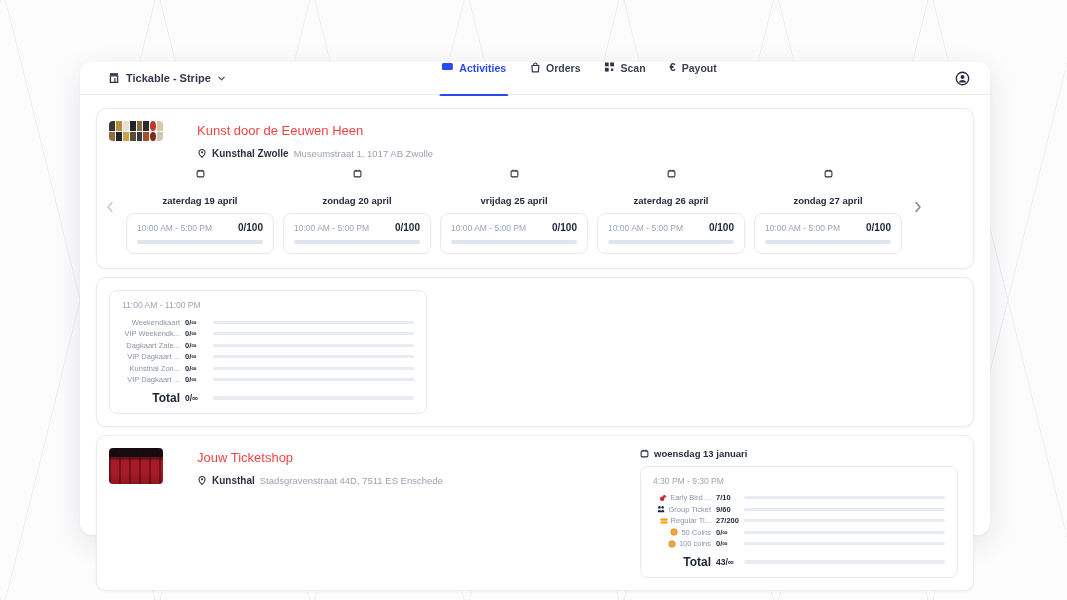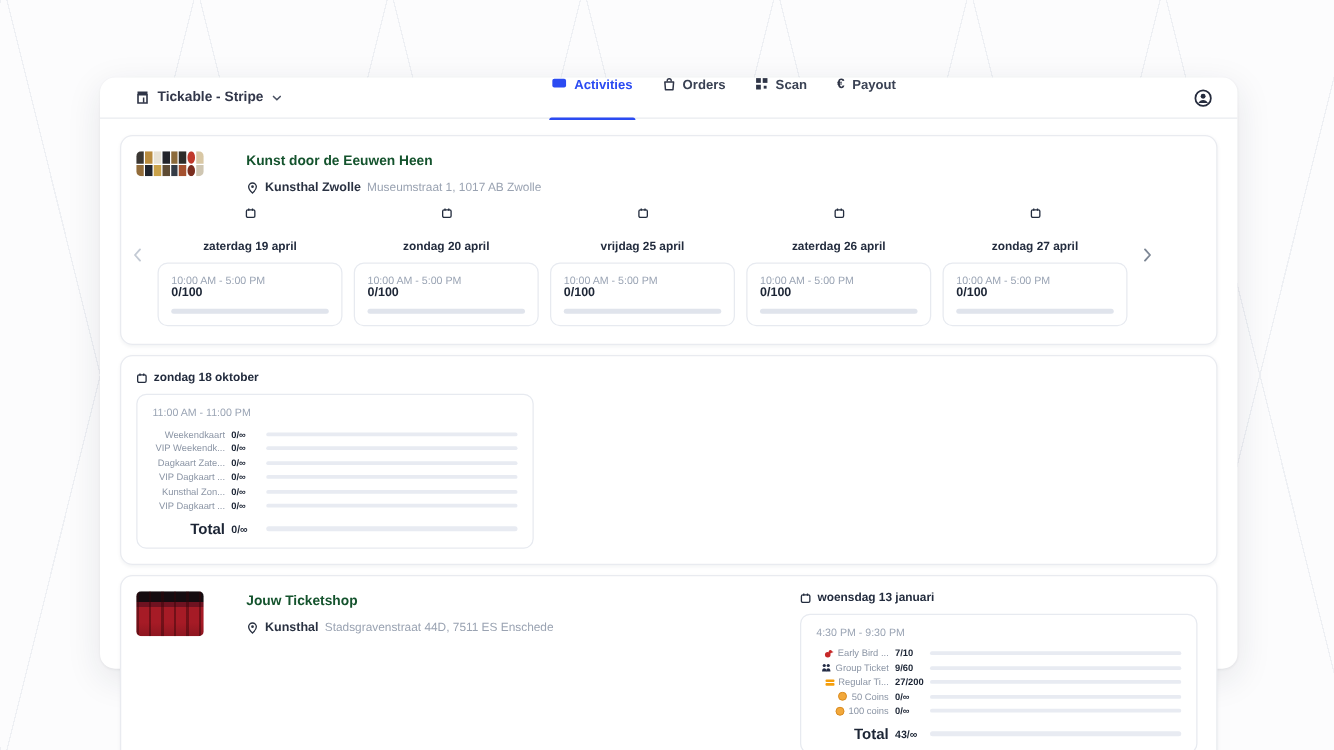"Kunst door de Eeuwen Heen" .event-title { color: #14532d -> #ef4444; font-size: 11px -> 13px; font-weight: bold -> normal }
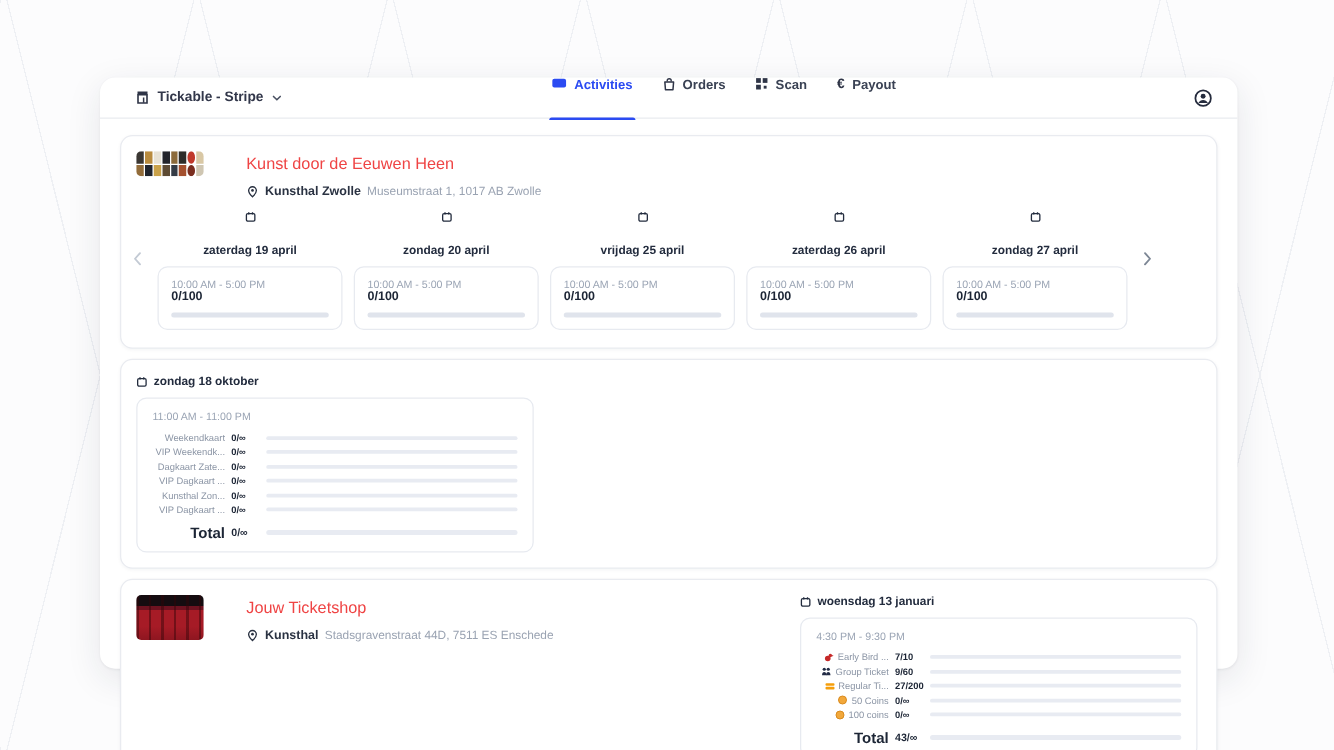"10:00 AM - 5:00 PM" .date-line { align-items: flex-start -> center; flex-direction: column -> none }
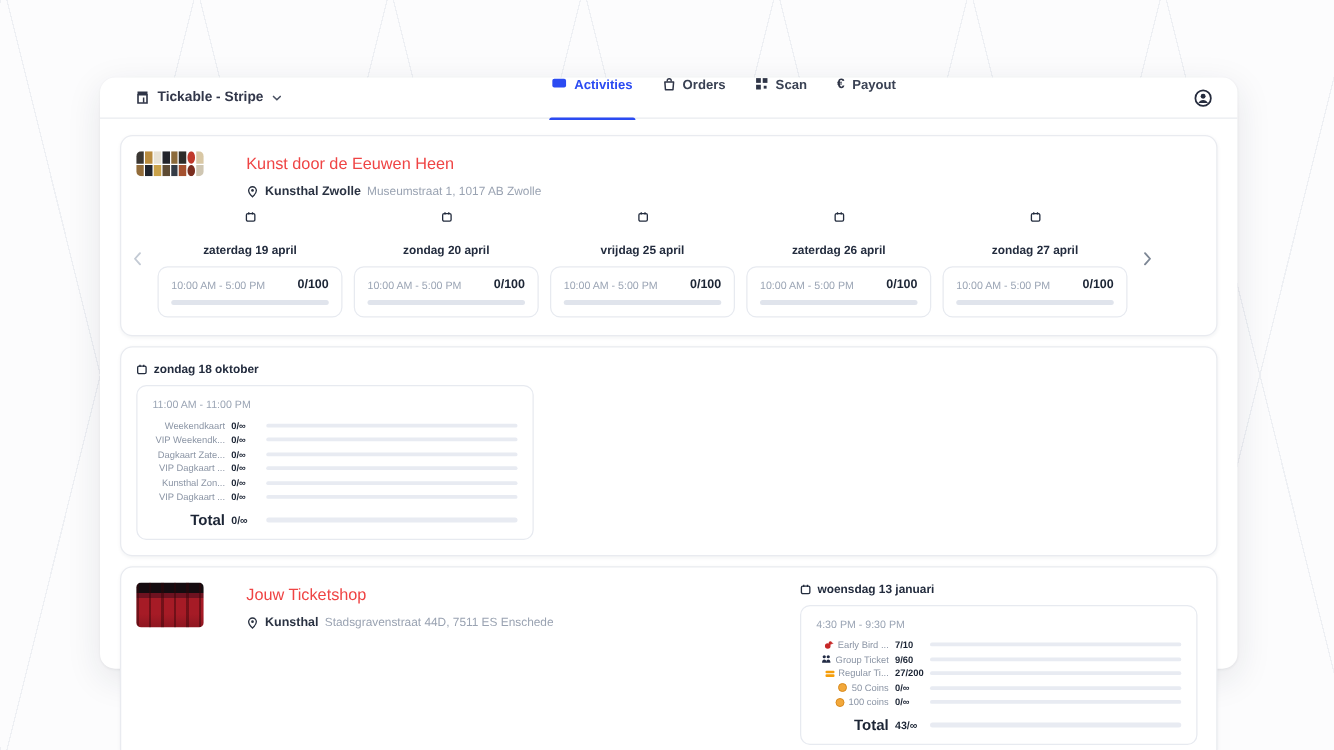"zondag 18 oktober" div.session-head { html: <div> <span> <svg> <rect></rect> <path></path> </svg> </span> <span>zondag 18 oktober</span> </div> -> none }
